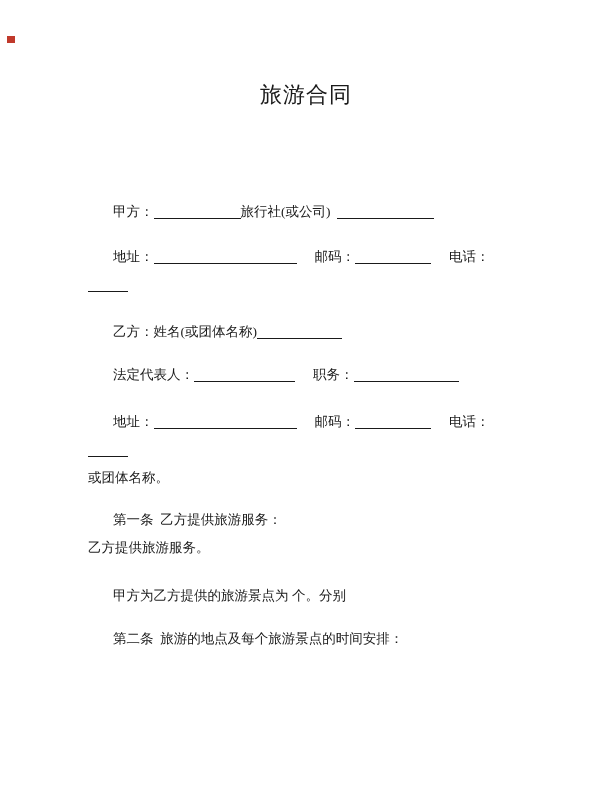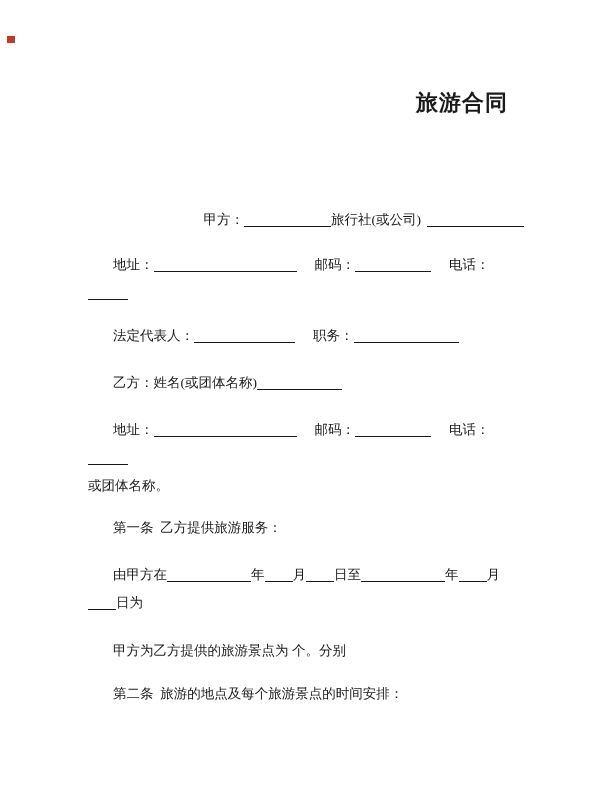"旅游合同" .title { font-weight: bold -> normal; margin: 16px -> 8px; text-align: right -> center }
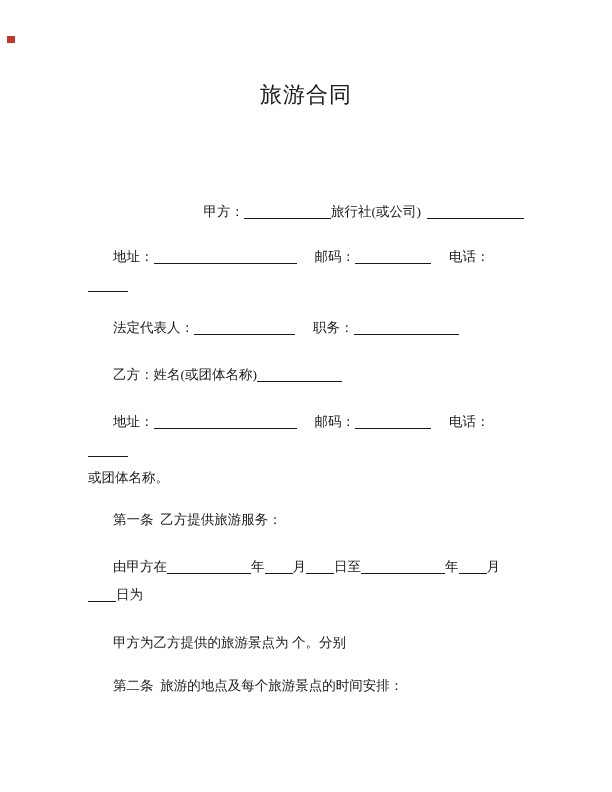"甲方： 旅行社(或公司)" .mt88 { text-align: right -> none }
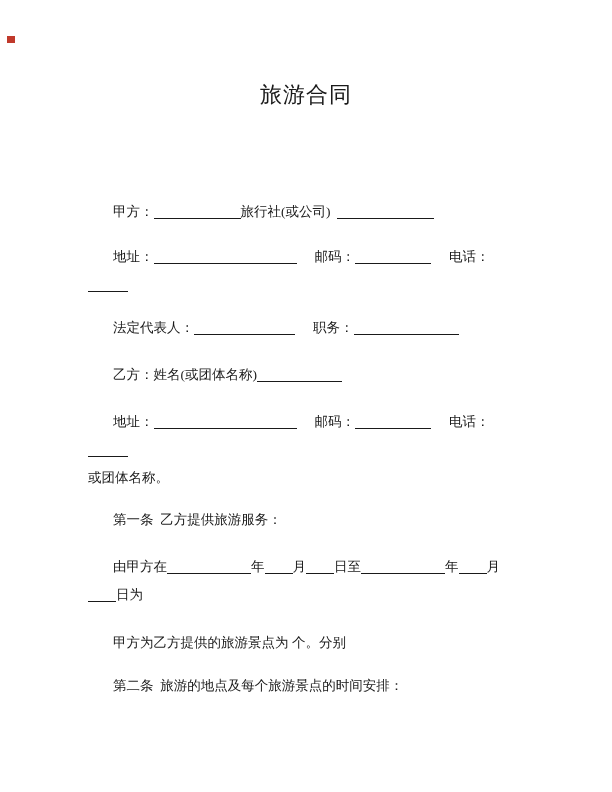"法定代表人： 职务：" div.row { order: before "乙方：姓名(或团体名称)" -> after "乙方：姓名(或团体名称)" }
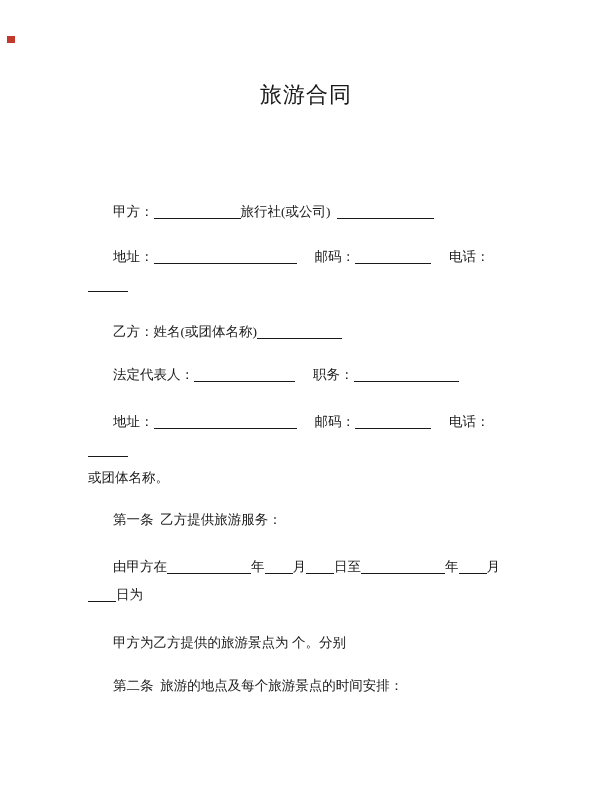"乙方提供旅游服务。" div.row { html: none -> <div><span>乙方提供旅游服务。</span></div> }
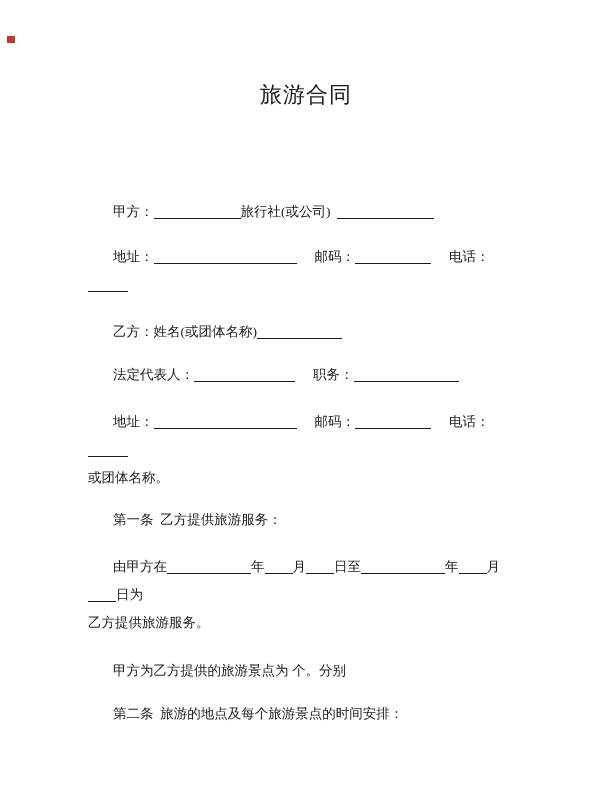"由甲方在 年 月 日至 年" div.row { html: <div><span>由甲方在</span><span></span><span>年</span><span></span><span>月</span><span></span><span>日至</span><span></span><span>年</span><span></span><span>月</span><span></span><span>日为</span></div> -> none }
